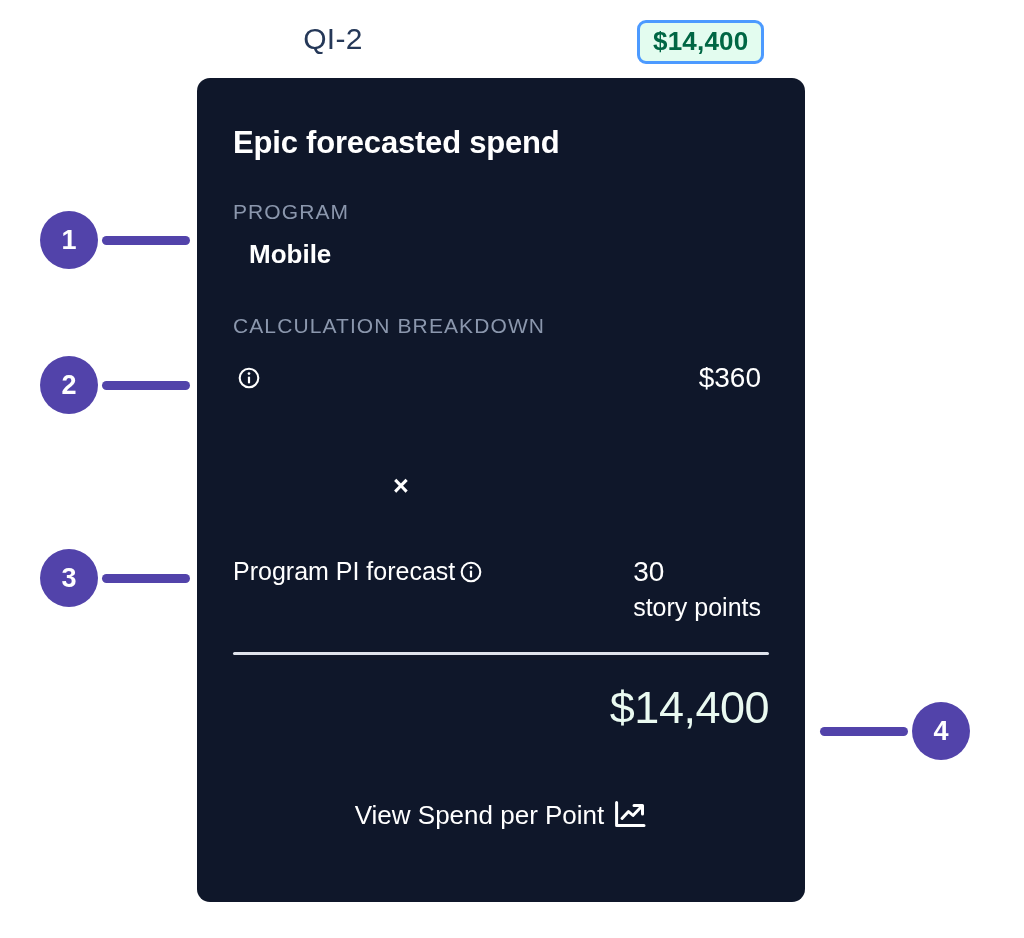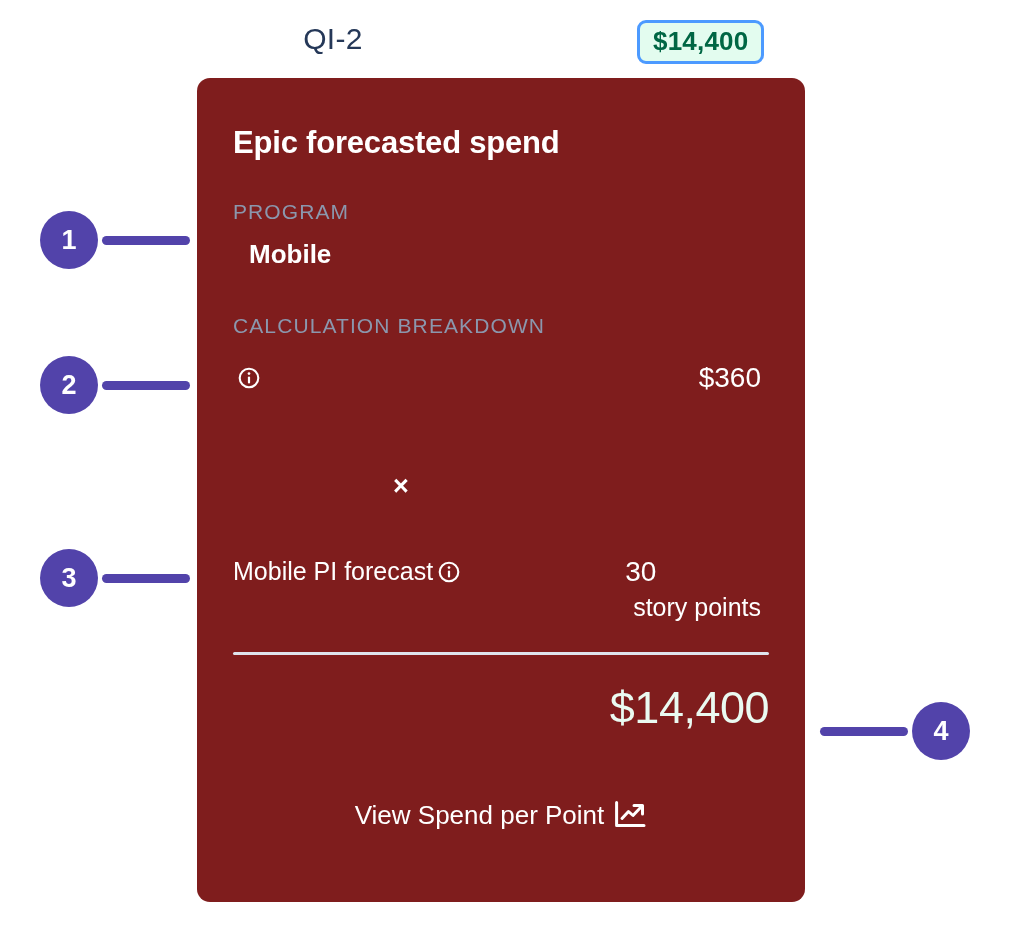"Epic forecasted spend" #spend-card { background: #7f1d1d -> #0f172a }
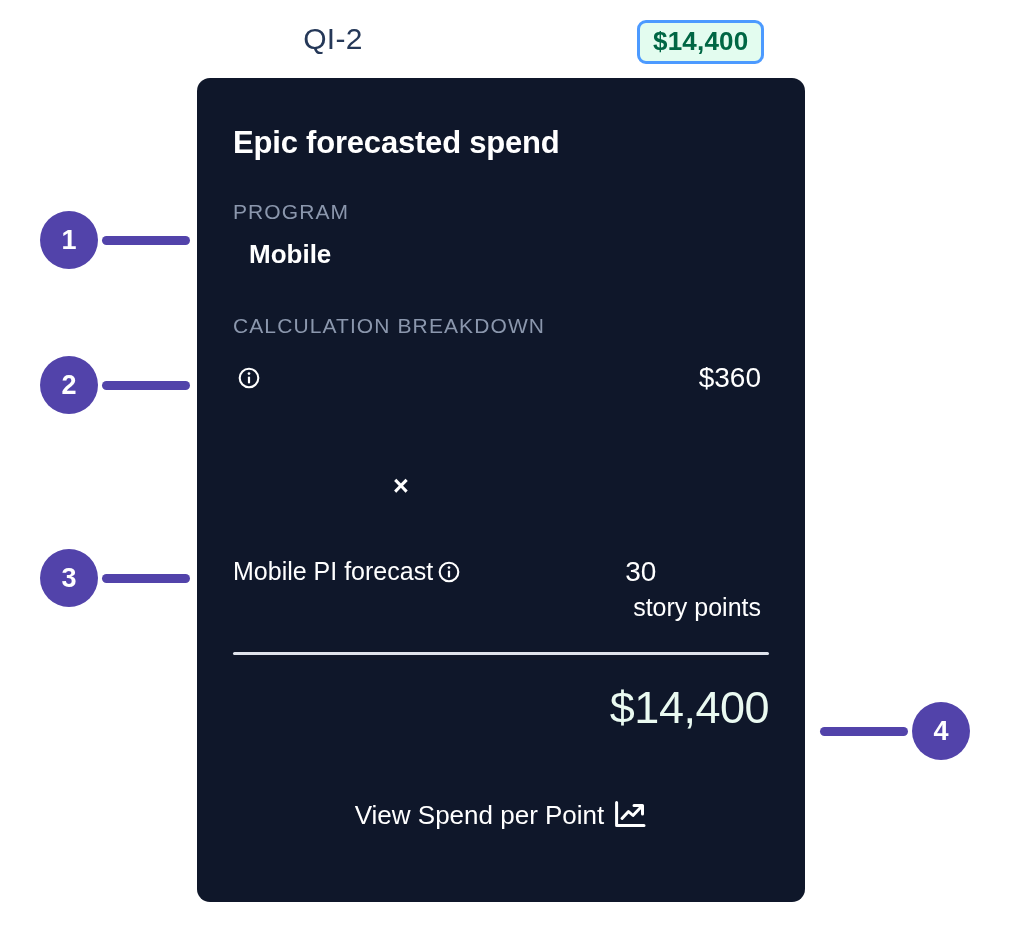"Mobile PI forecast" span { text: Mobile -> Program }
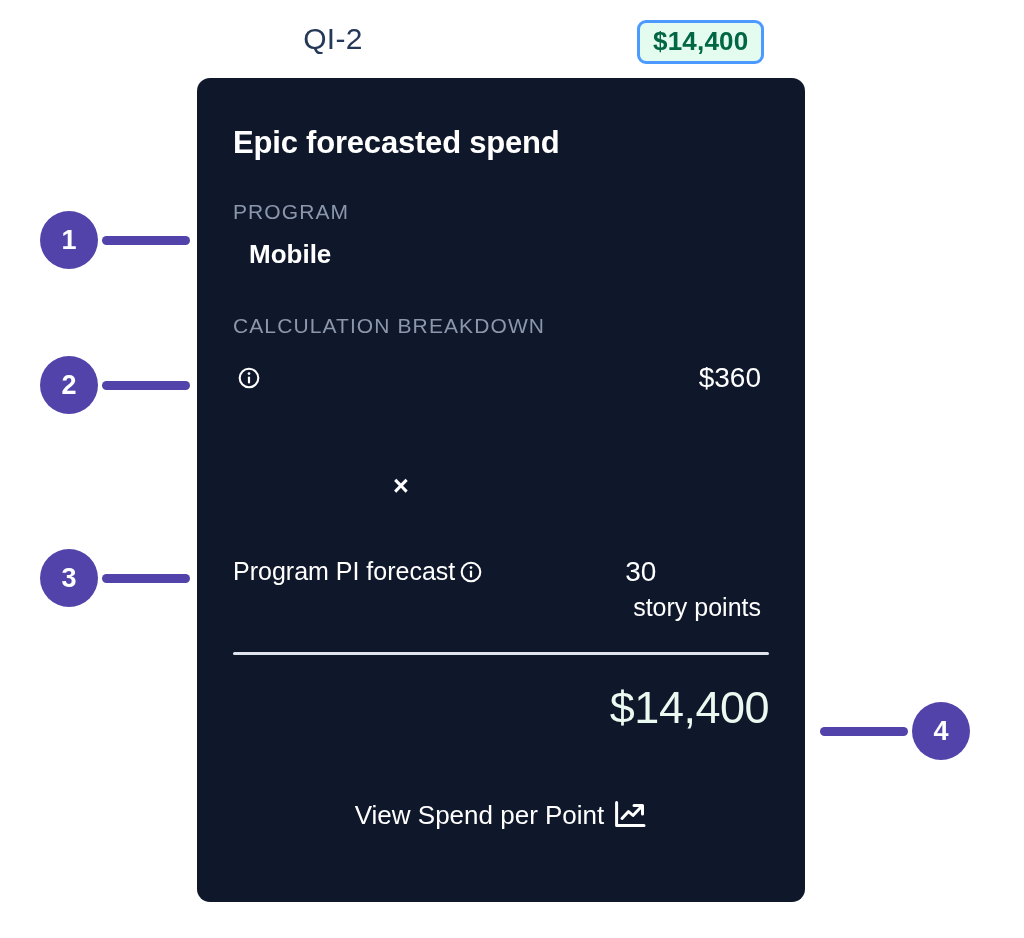"story points" .row-value .unit { margin-left: 8px -> none }
